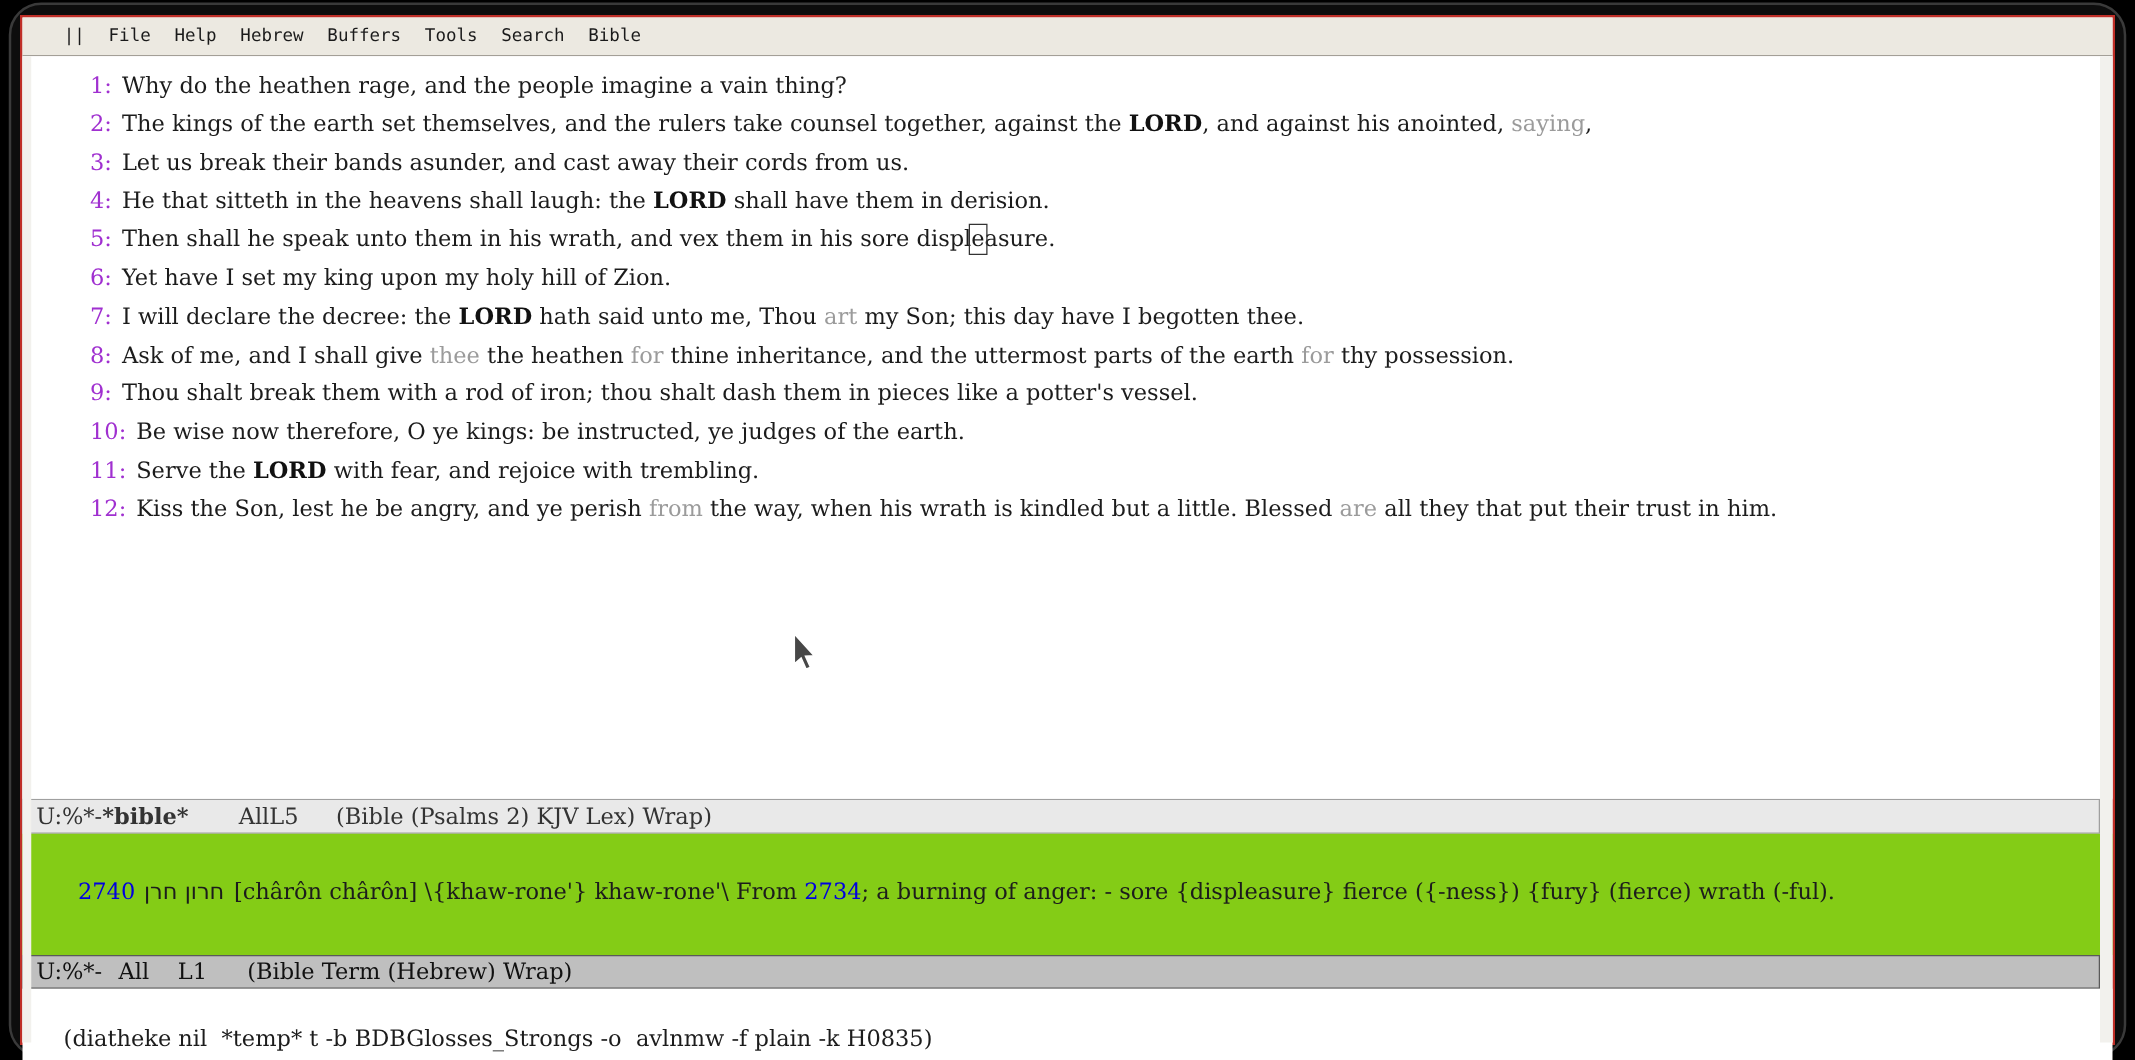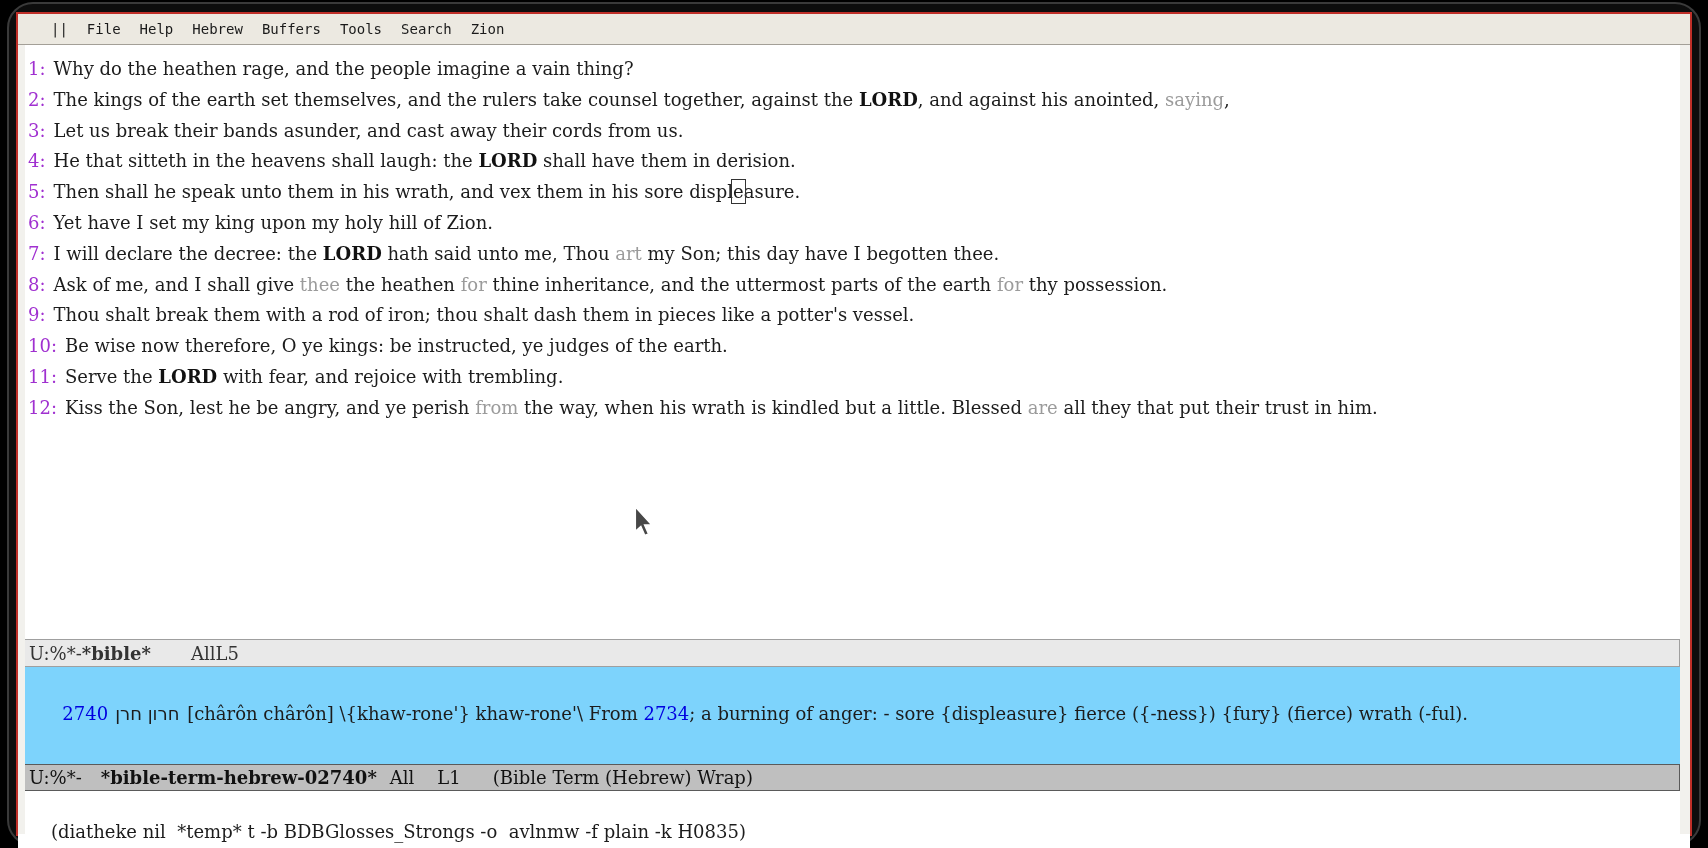"Zion" span.menu-item { text: Zion -> Bible }
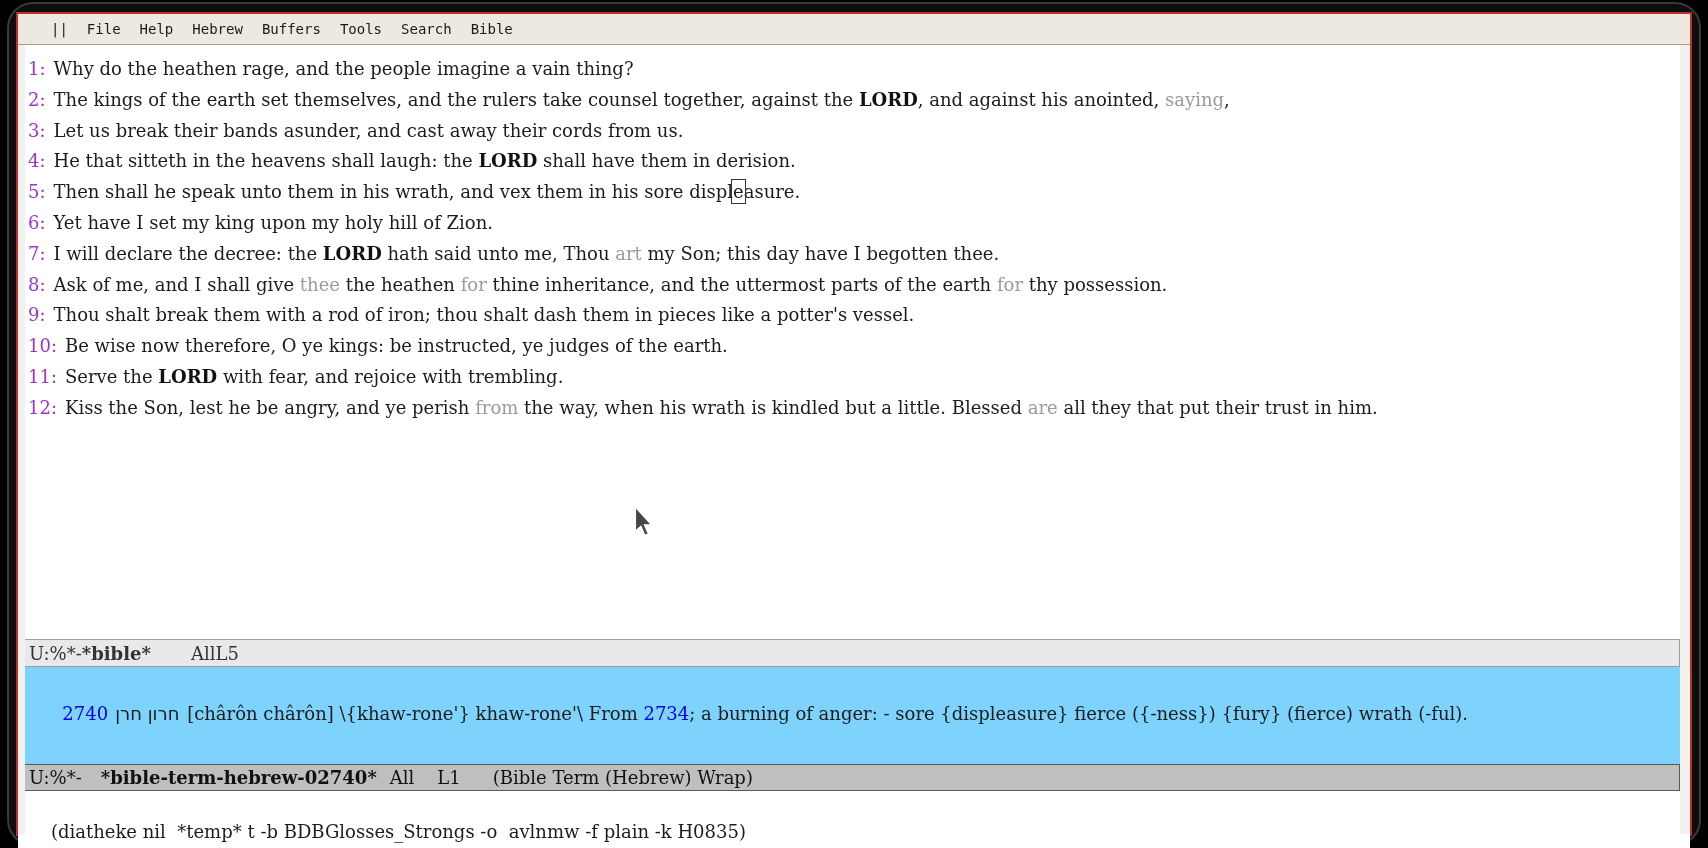"1: Why do the heathen" .buffer-bible { padding-left: none -> 44px }
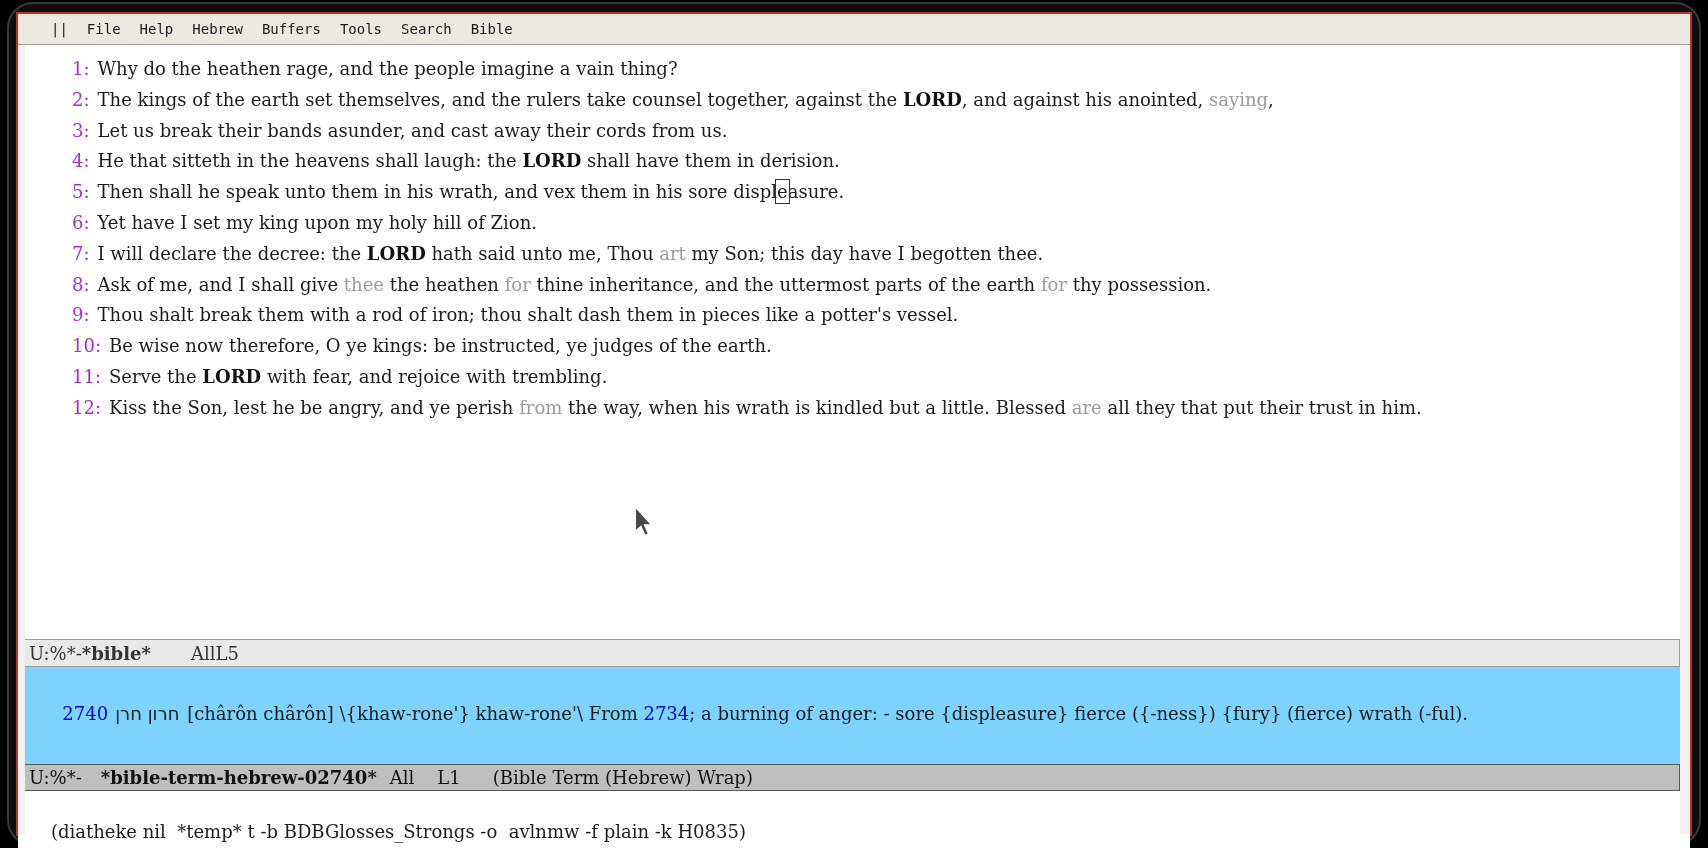"(Bible (Psalms 2) KJV Lex)" span.ml-modes { html: none -> <span>(Bible (Psalms 2) KJV Lex) Wrap)</span> }
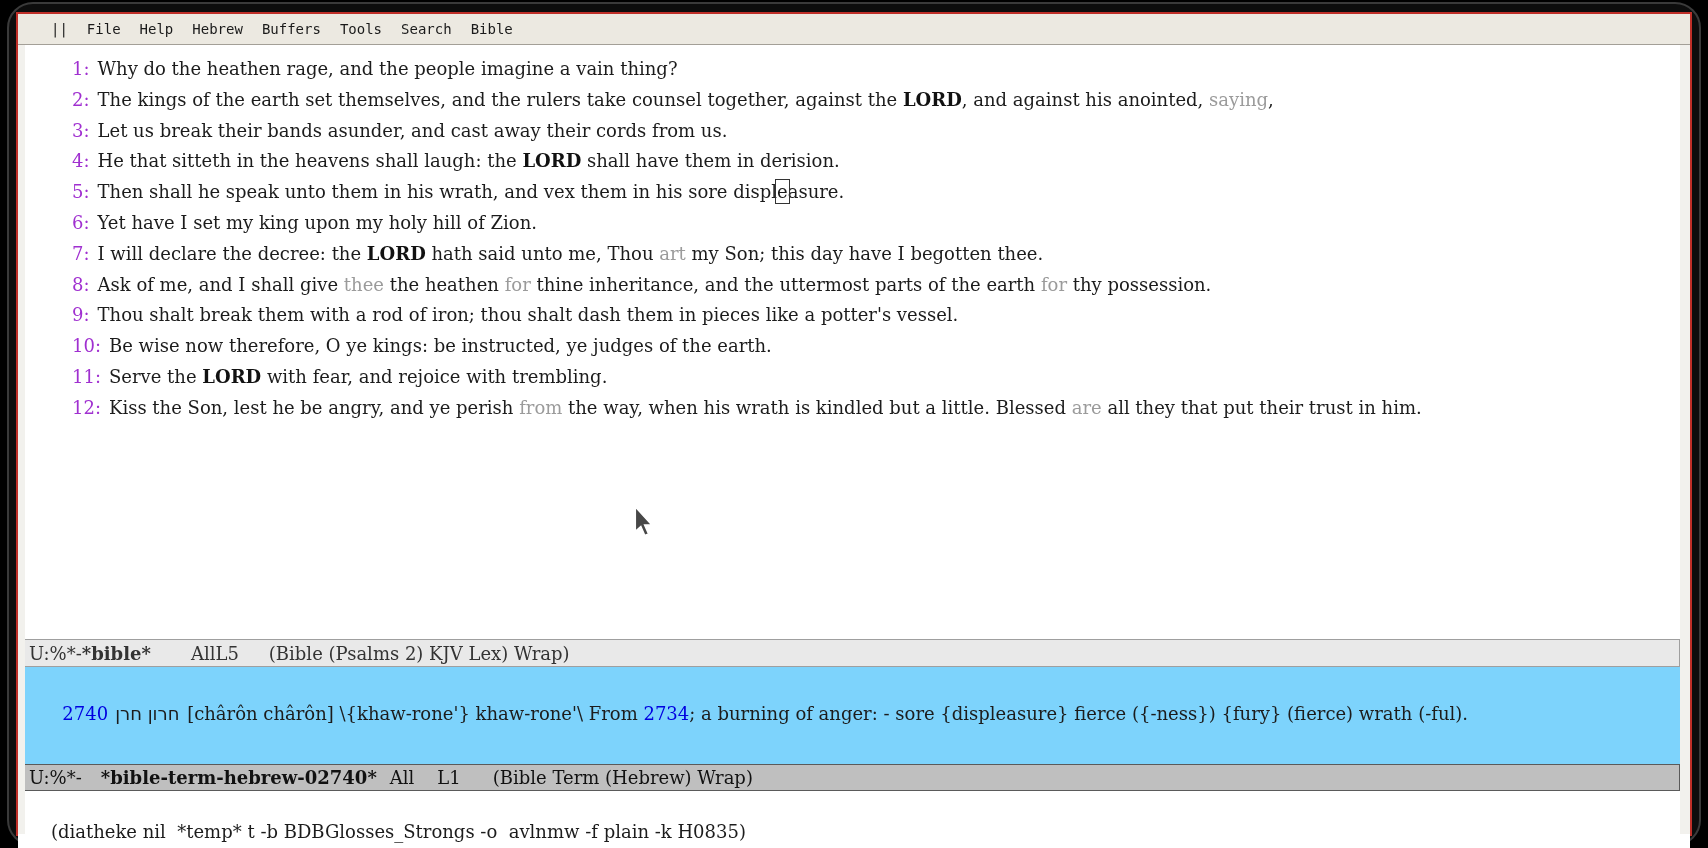"2740 חרון חרן [chârôn chârôn]" .buffer-lexicon { background: #7dd3fc -> #84cc16 }
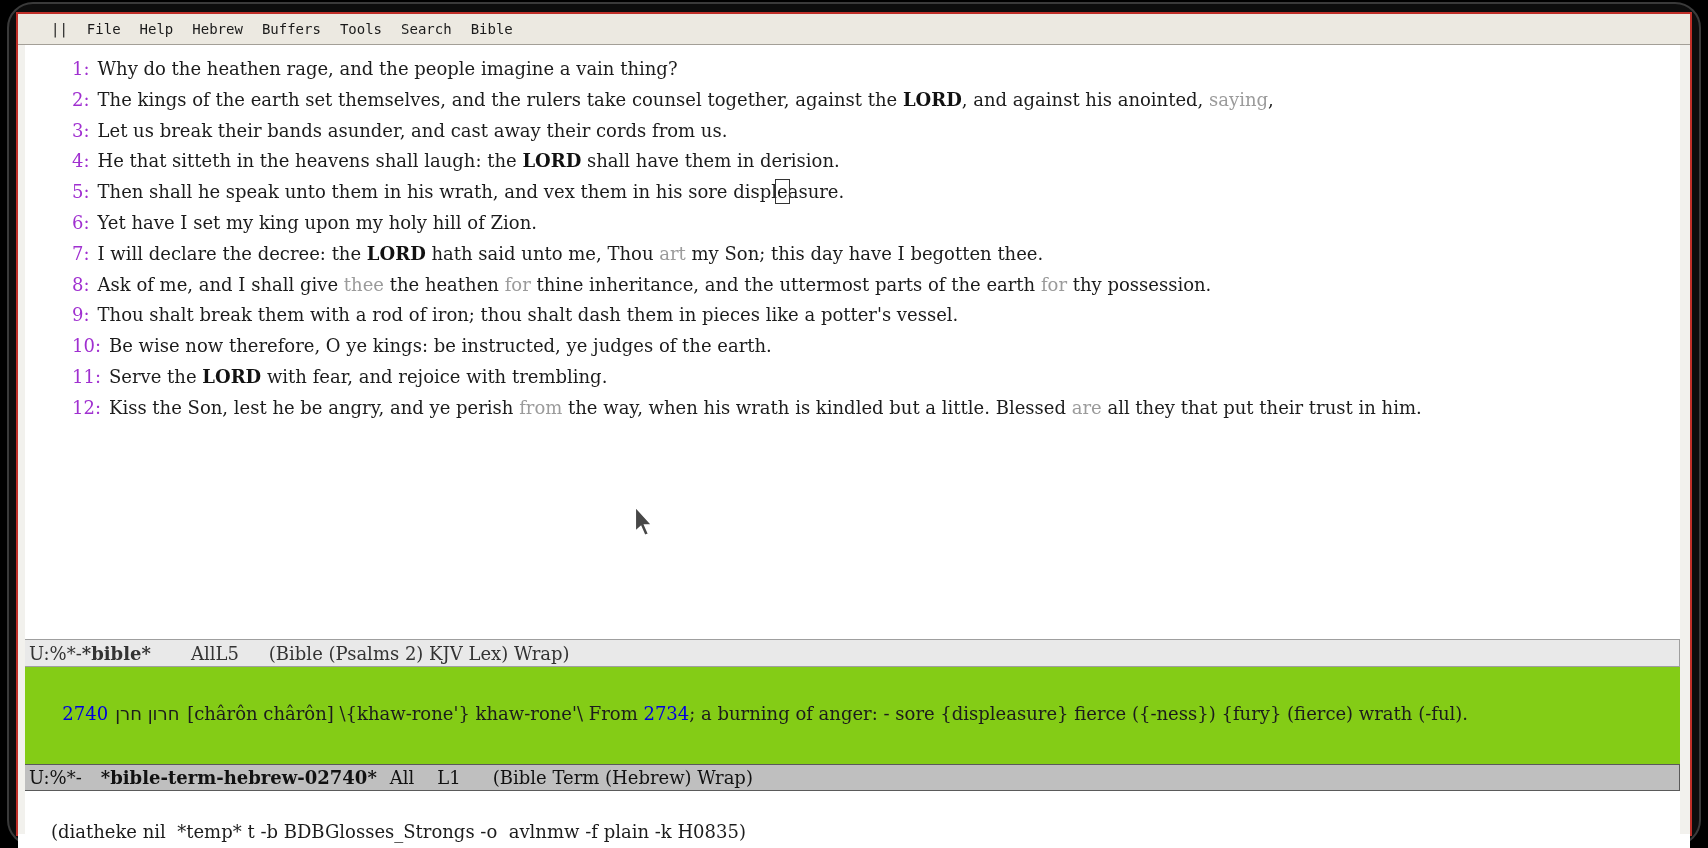"*bible-term-hebrew-02740*" span.ml-buffer { html: <span>*bible-term-hebrew-02740*</span> -> none }
